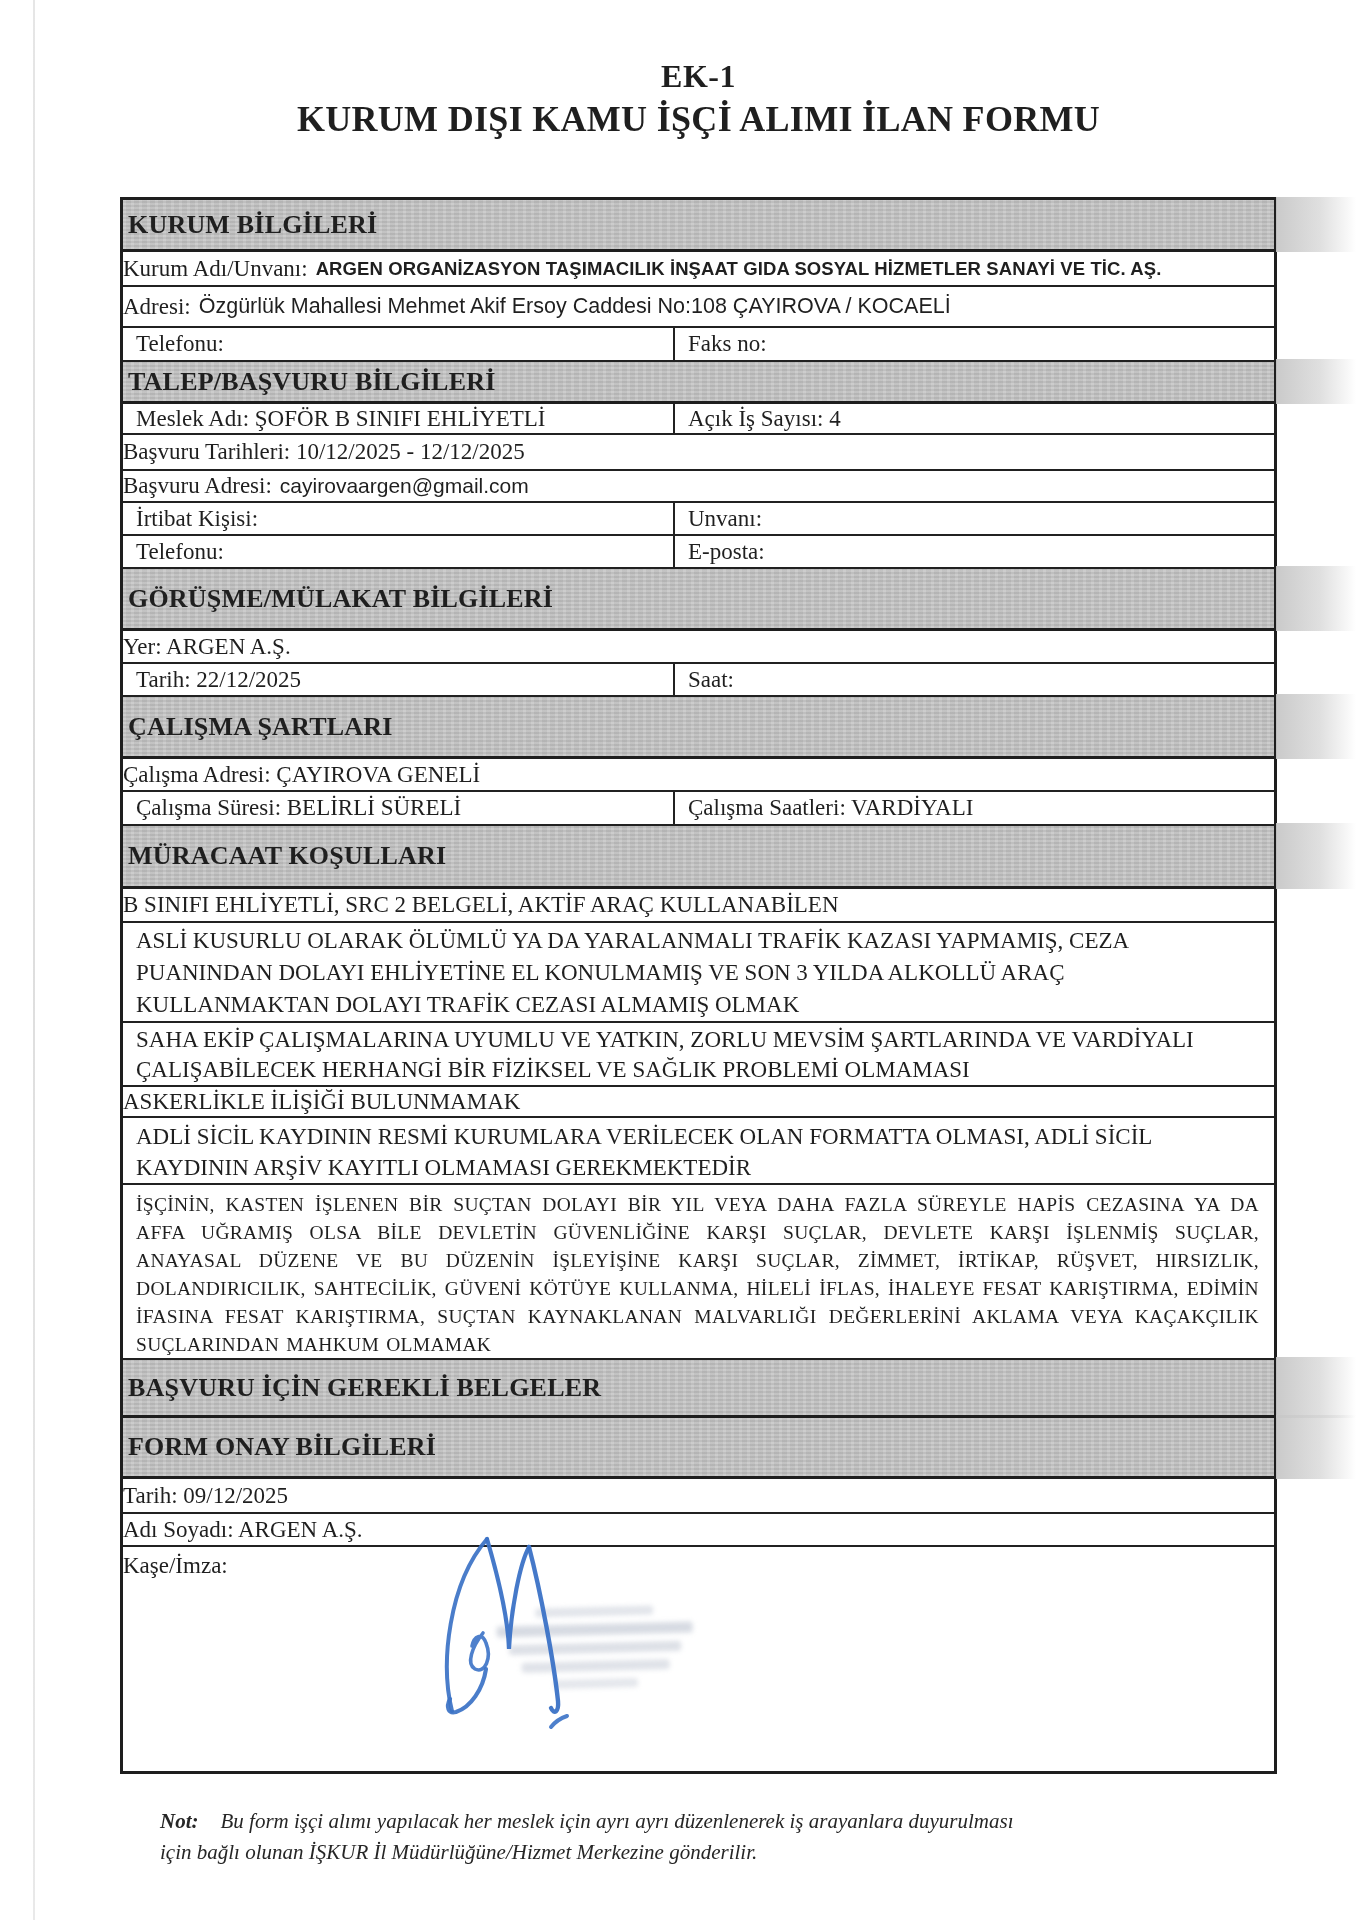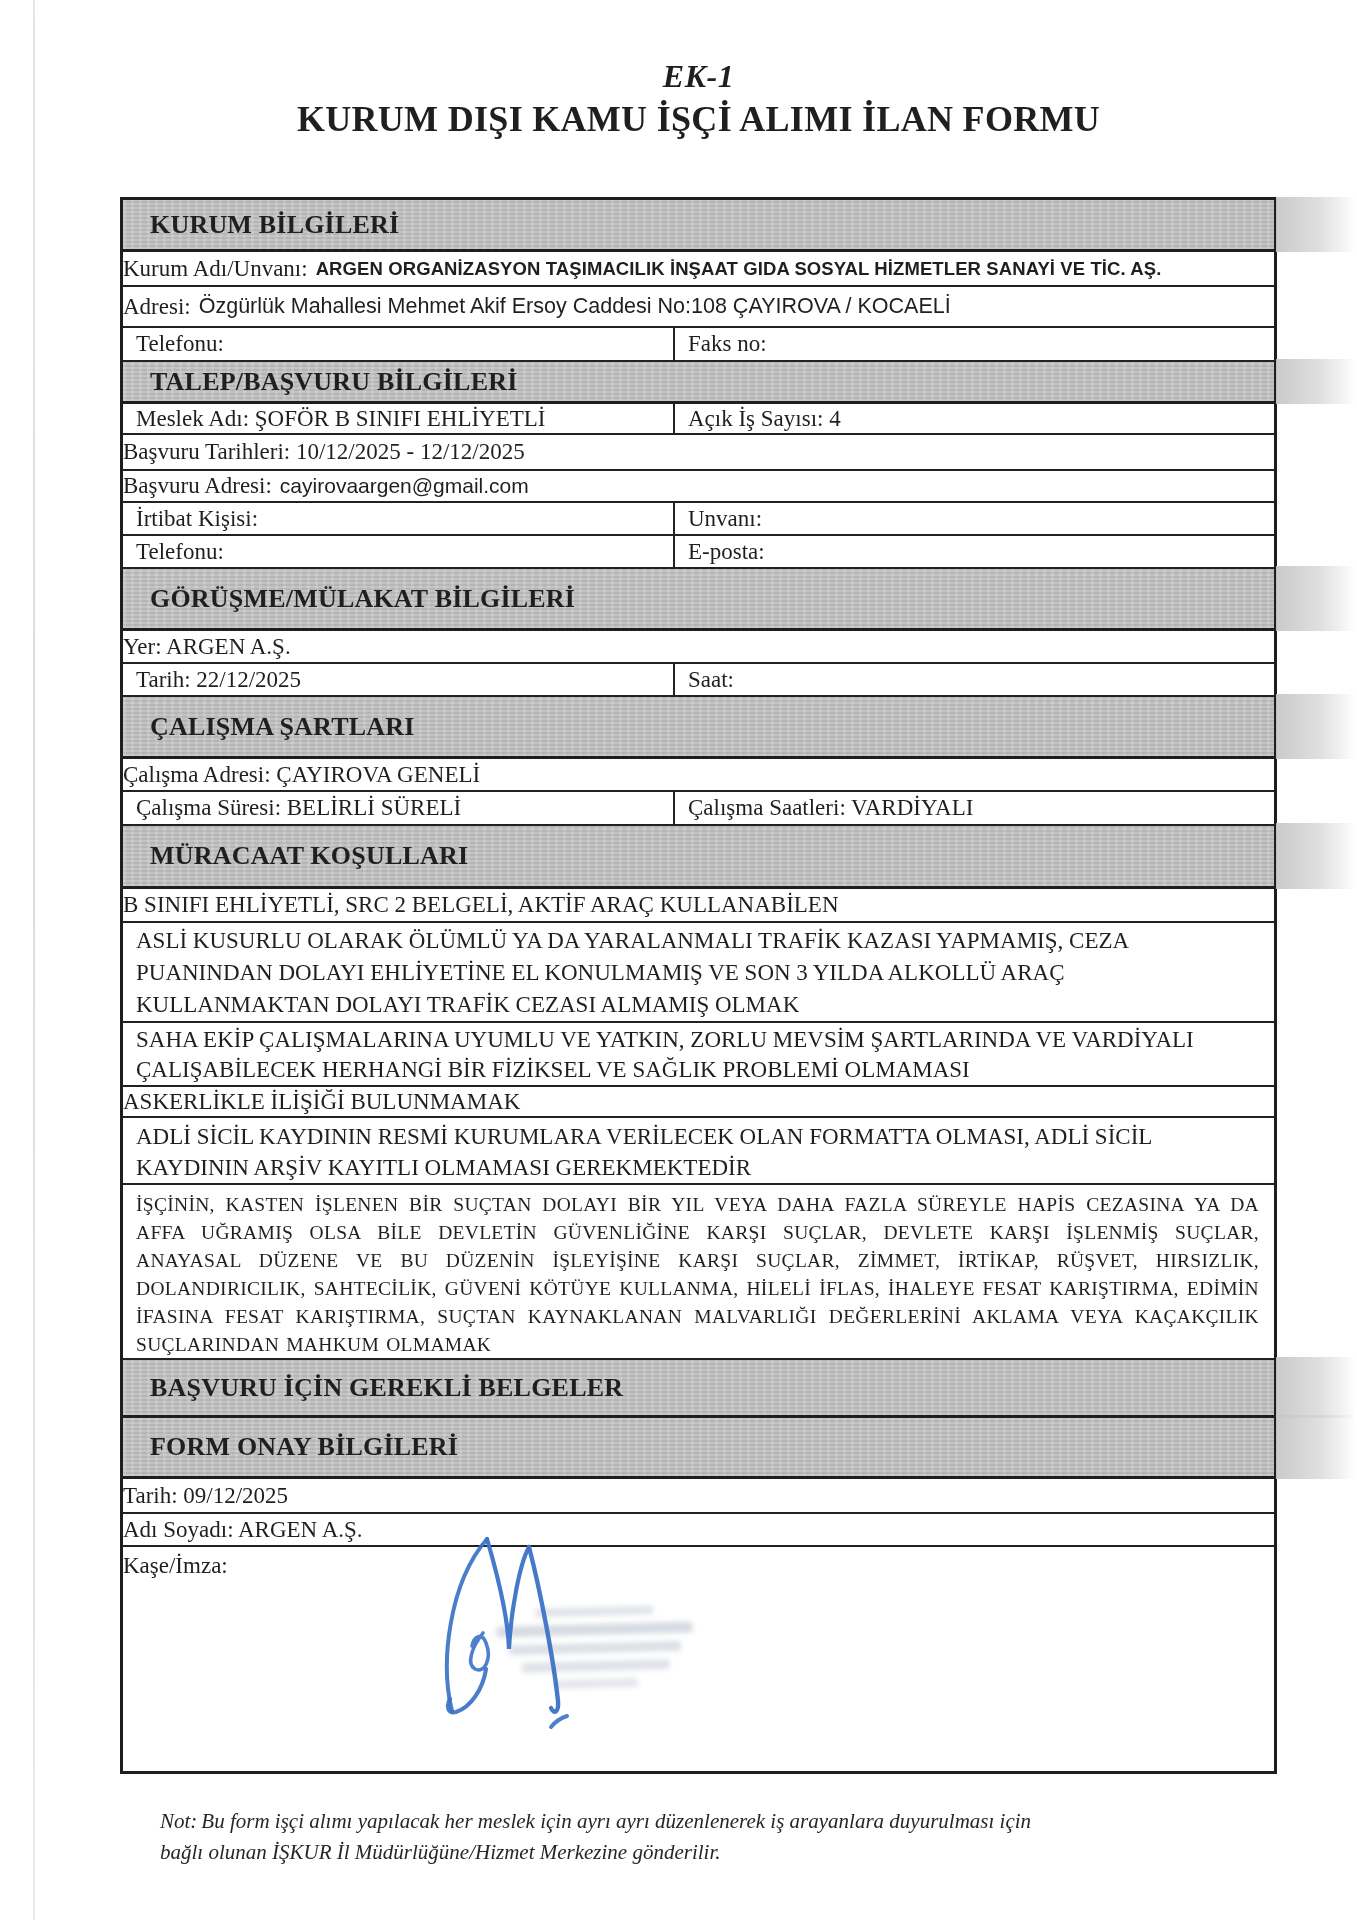"EK-1" .ek-label { font-style: italic -> none }
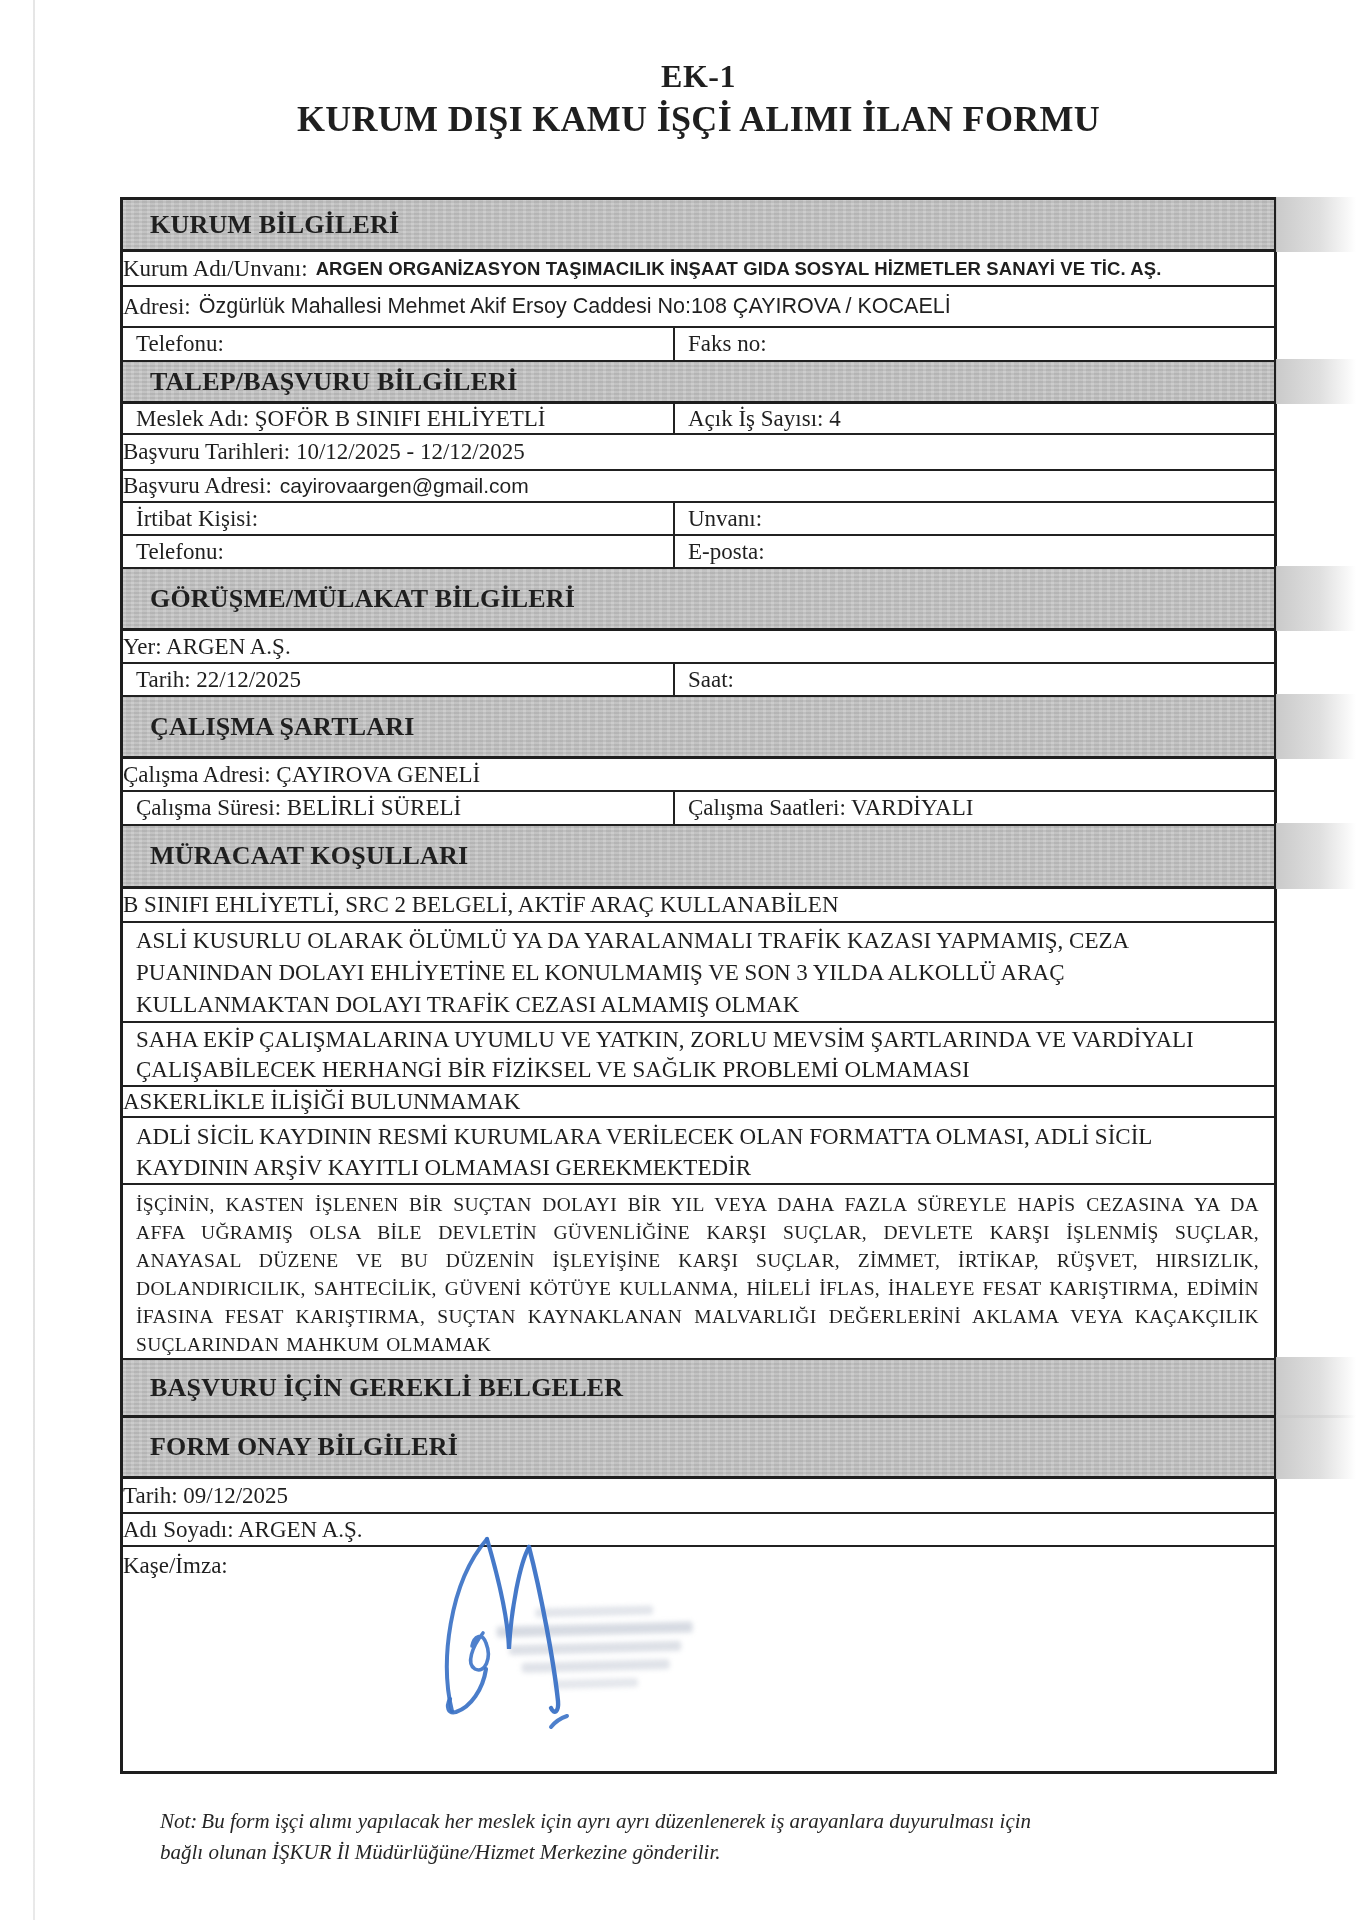"KURUM BİLGİLERİ" .hrow { padding-left: 27px -> 5px }
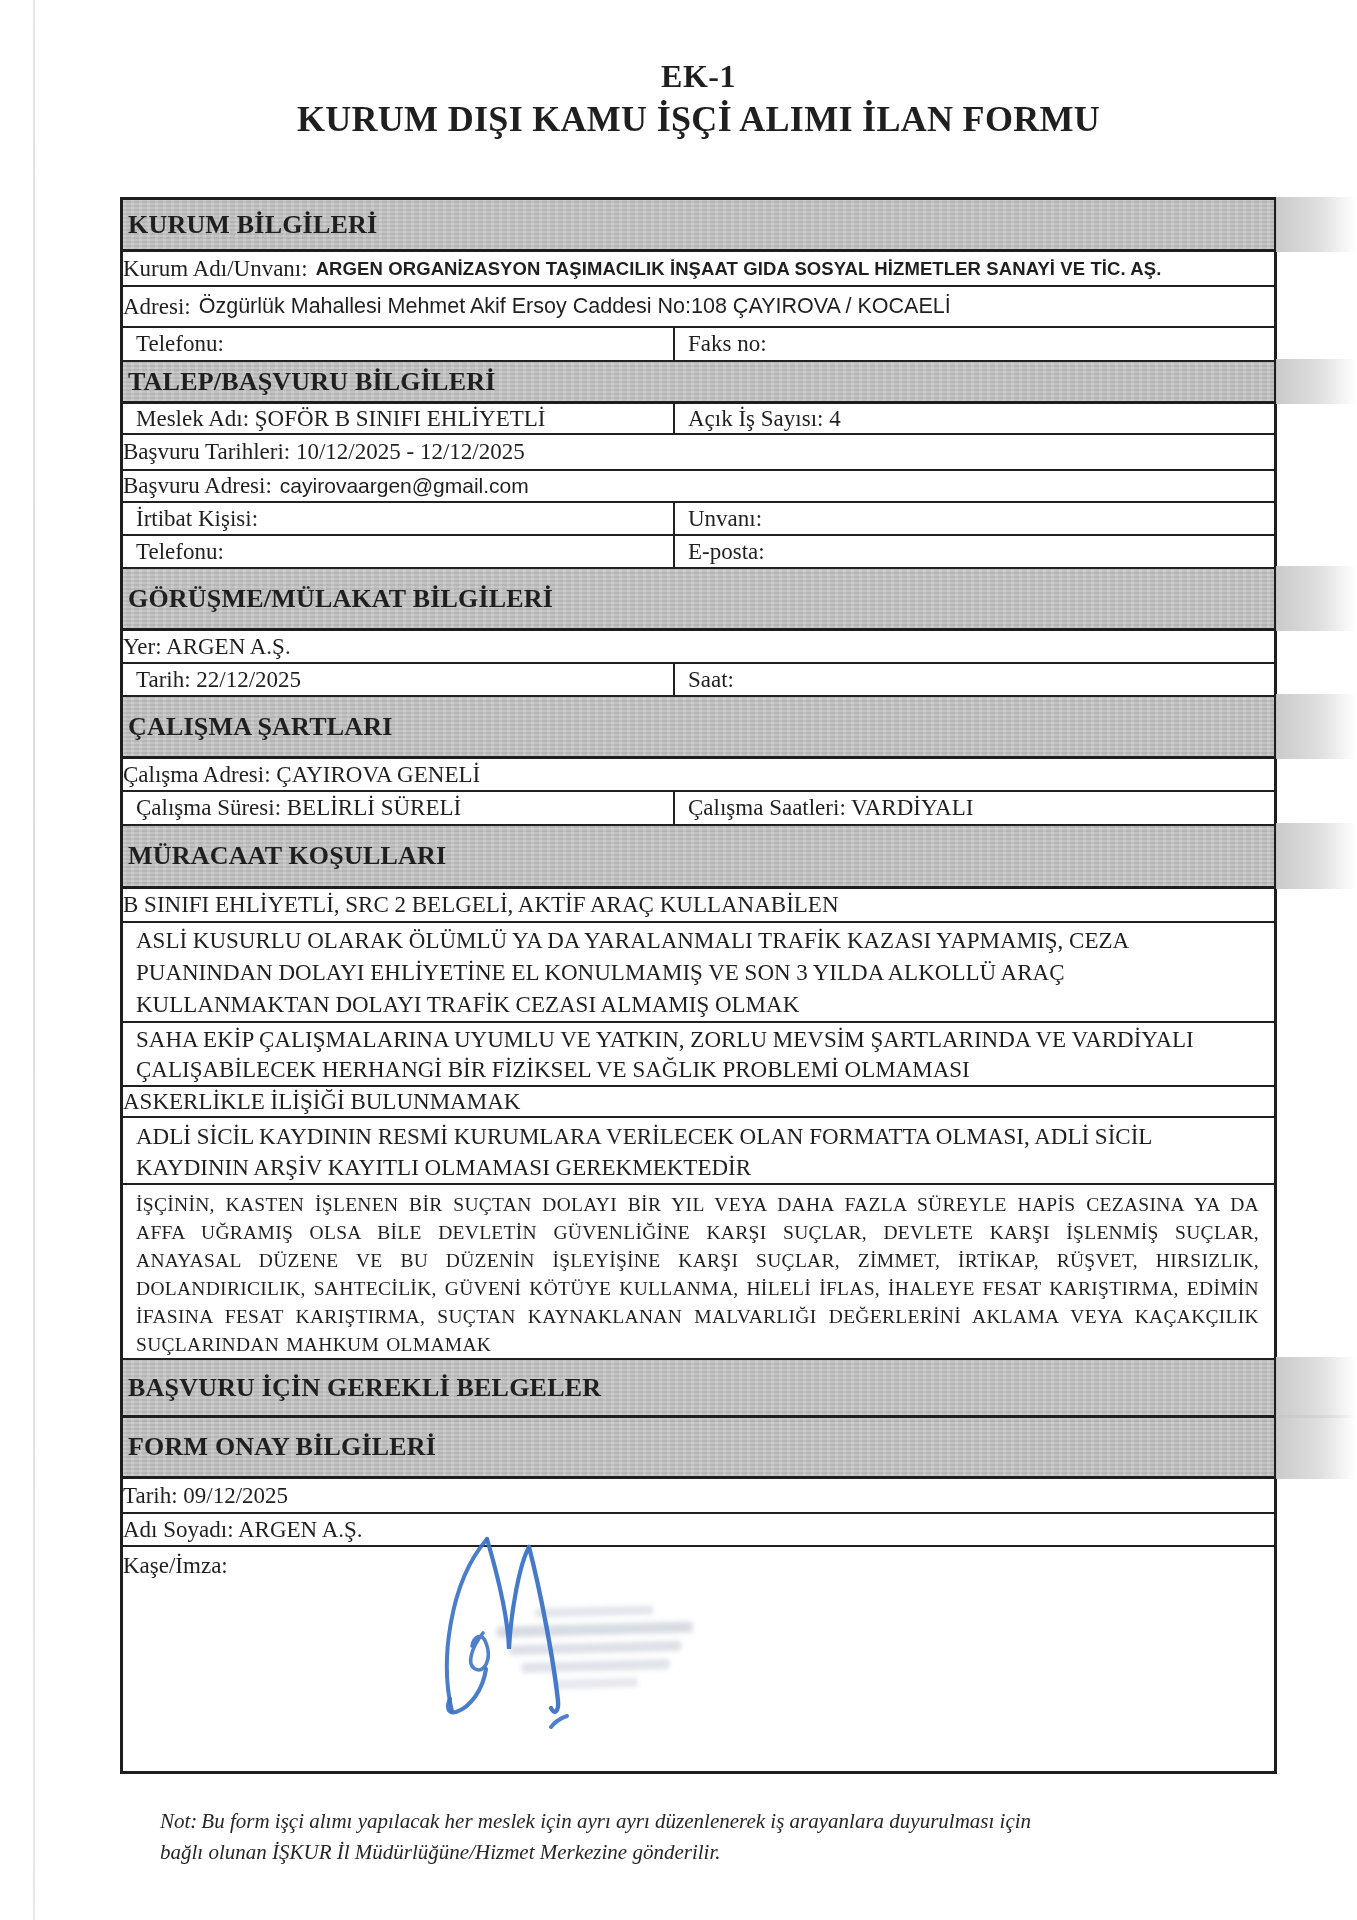"Not:" .footnote .not { font-weight: normal -> bold; margin-right: 4px -> 22px }
